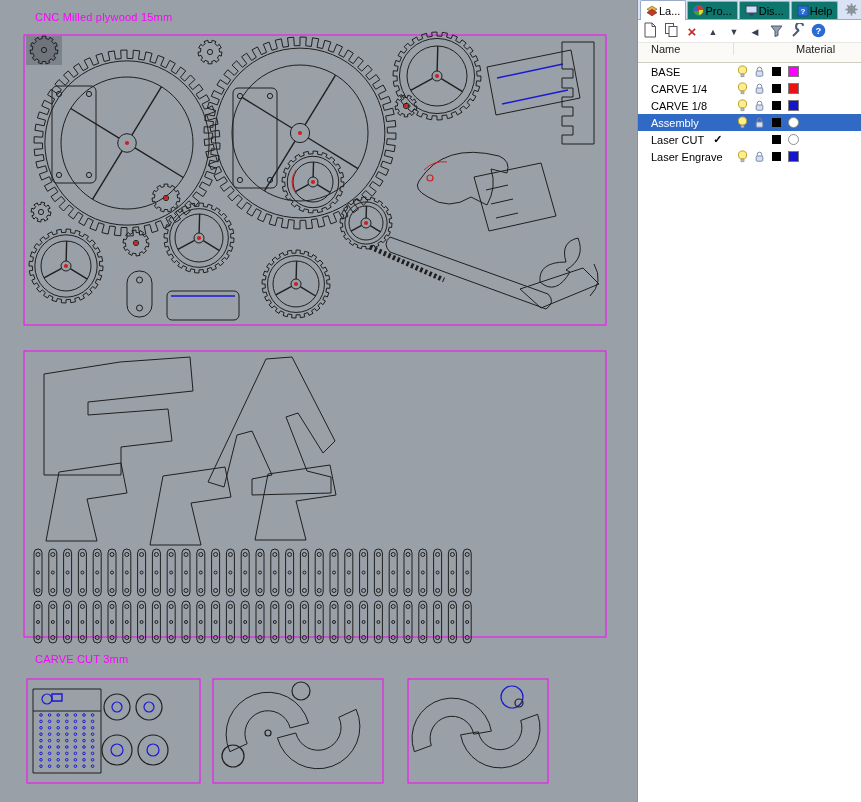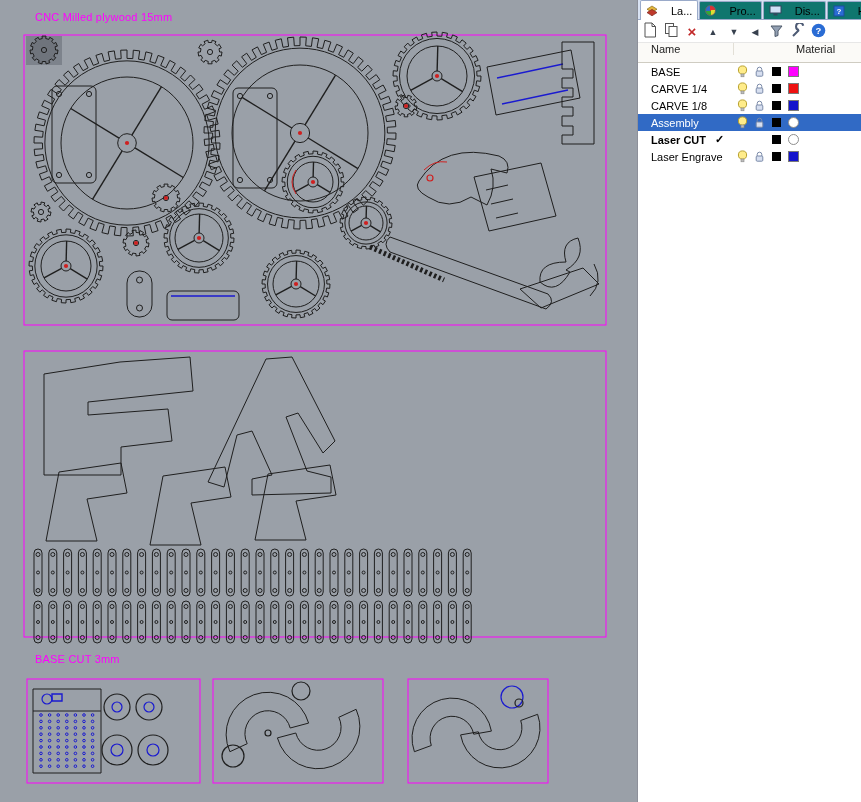"La..." .tlabel { margin-left: 13px -> 1px }
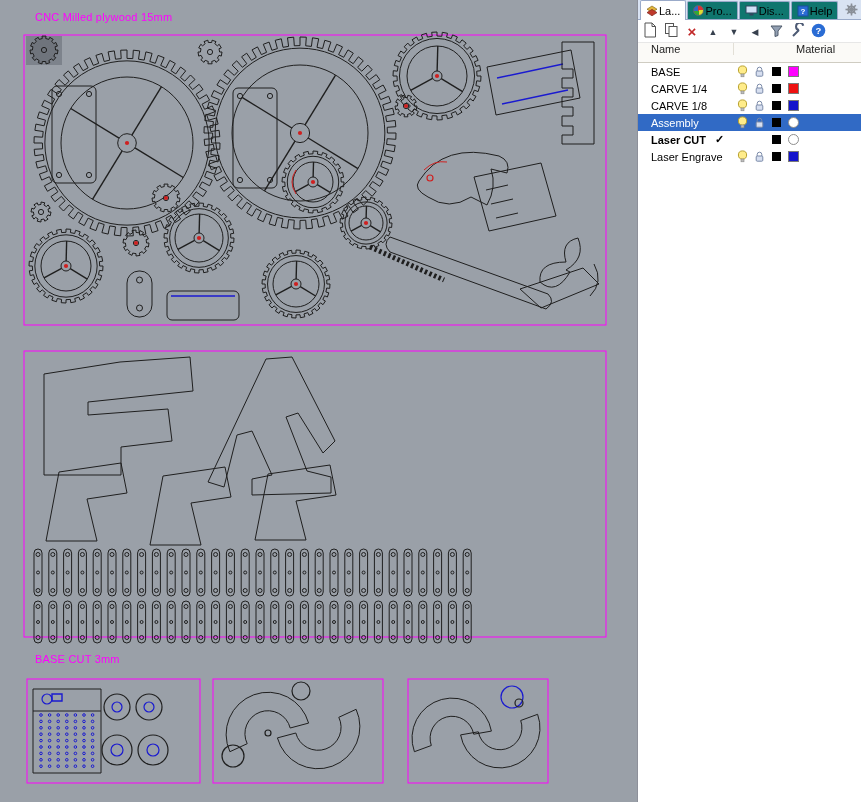"Laser CUT" .r-name.bold .nm-text { font-weight: bold -> normal }
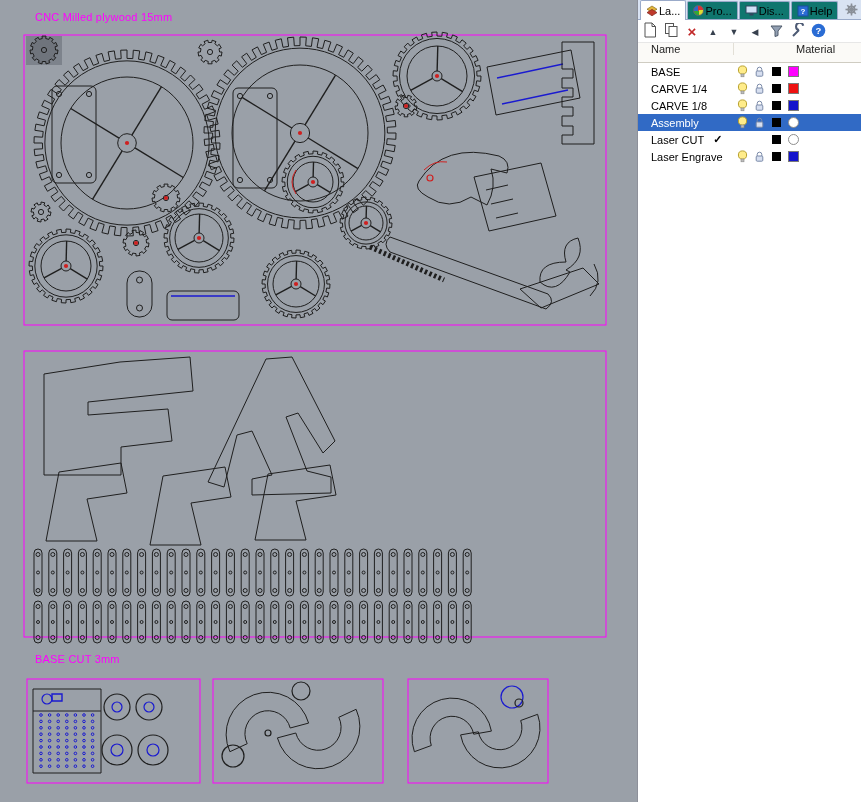"BASE CUT 3mm" div.canvas-label { text: BASE -> CARVE }
